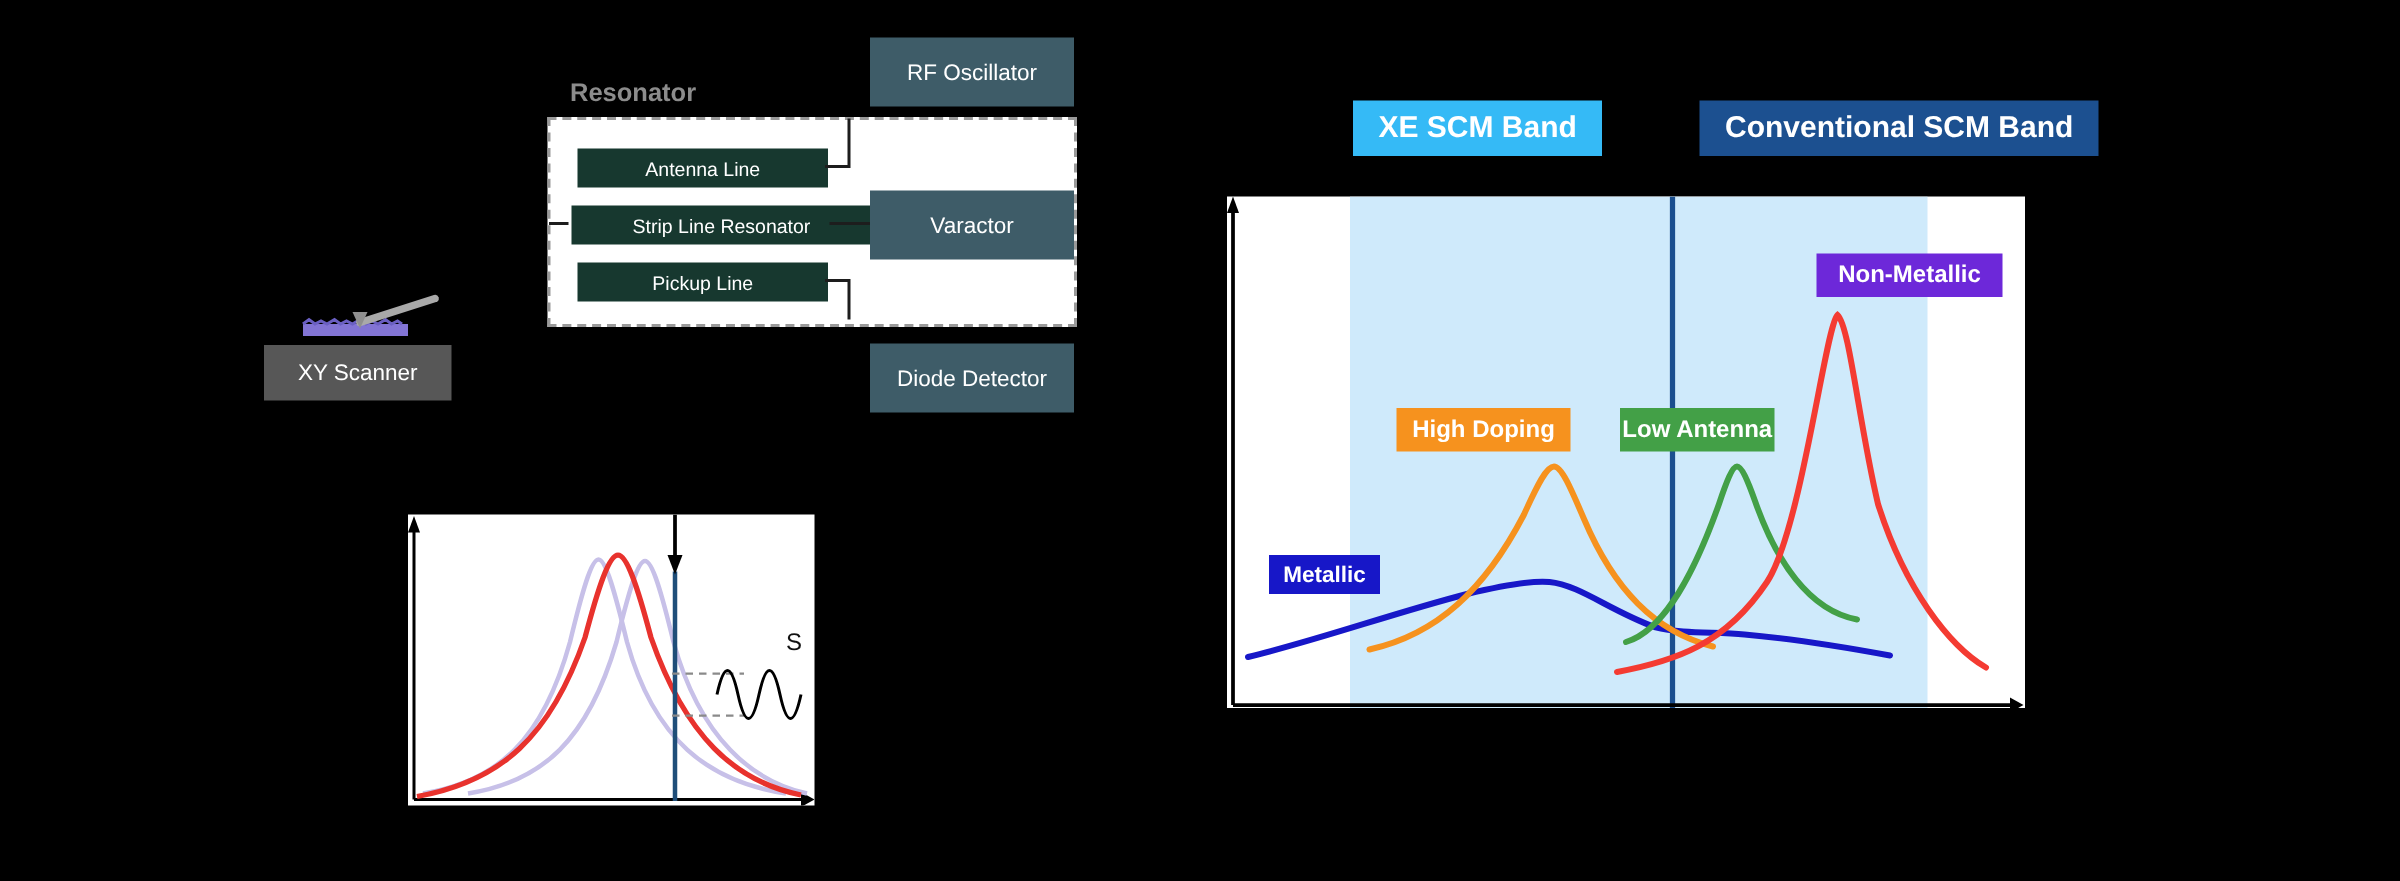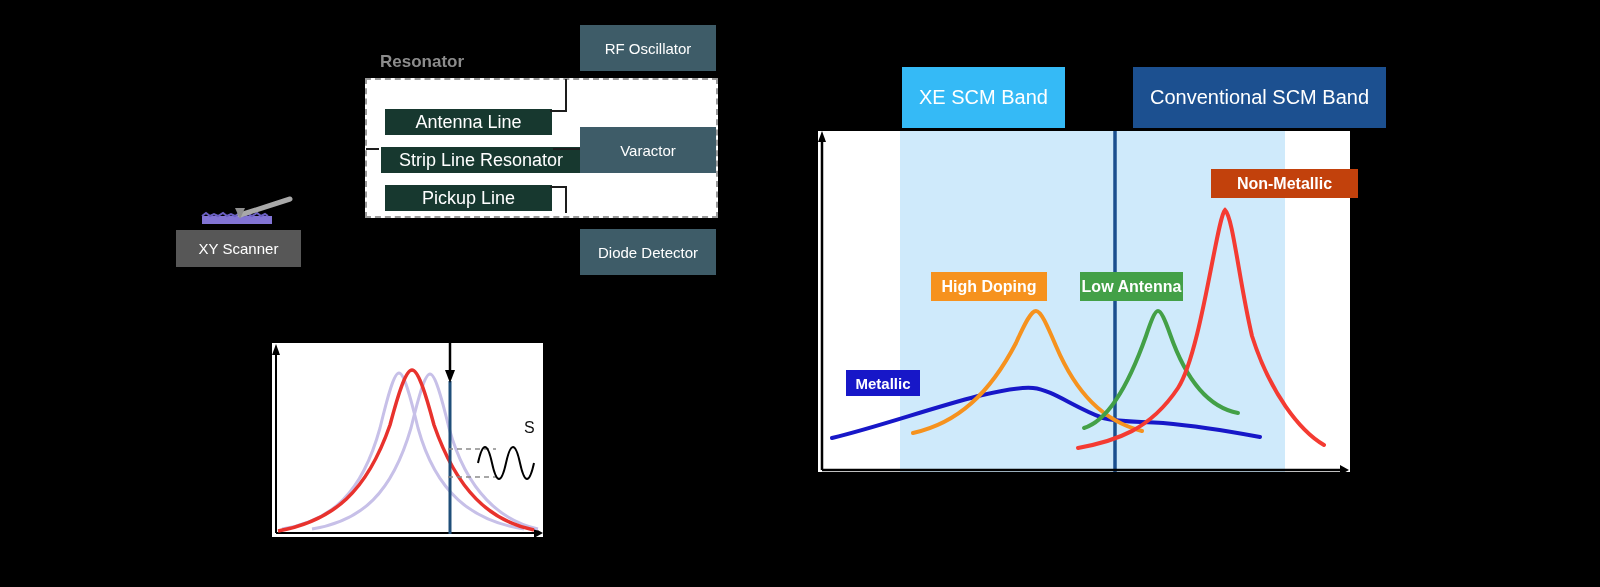"XE SCM Band" .band-label { font-weight: 400 -> 700; padding: 12px 17px -> 0 17px }
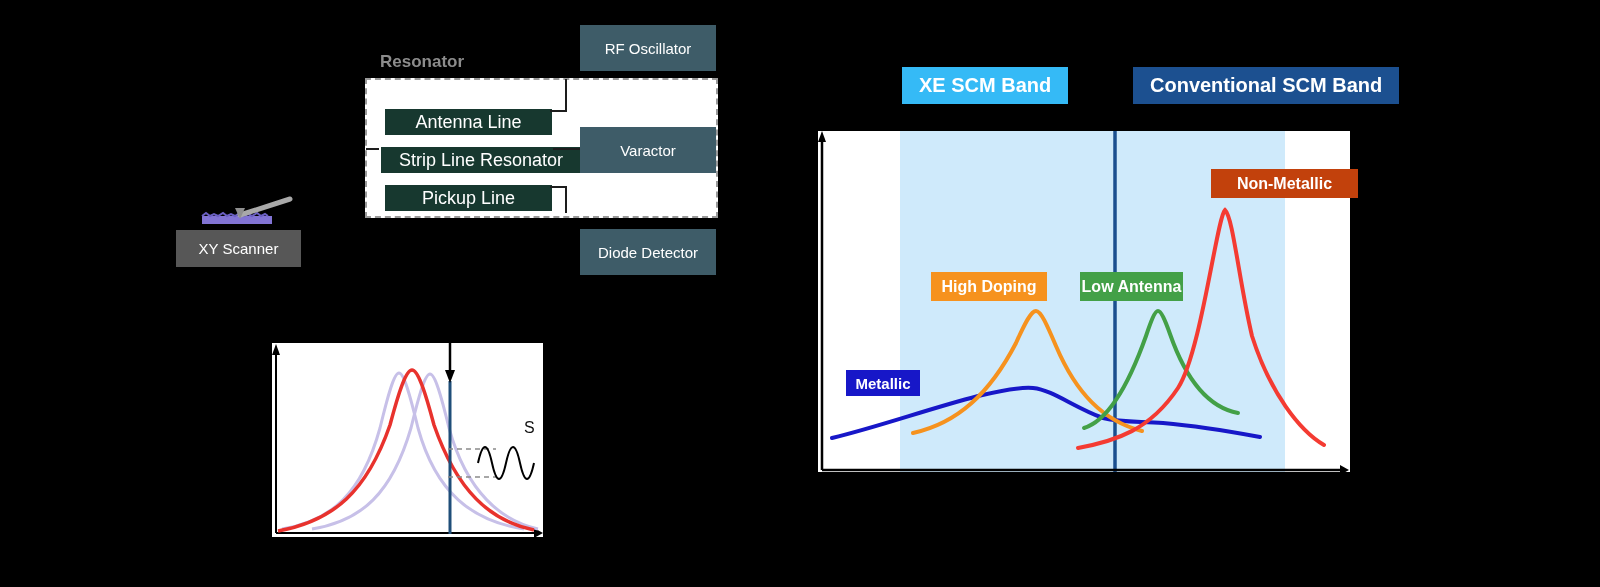"Antenna Line" .inner-block { font-size: 18px -> 13px; margin-top: 10px -> none }
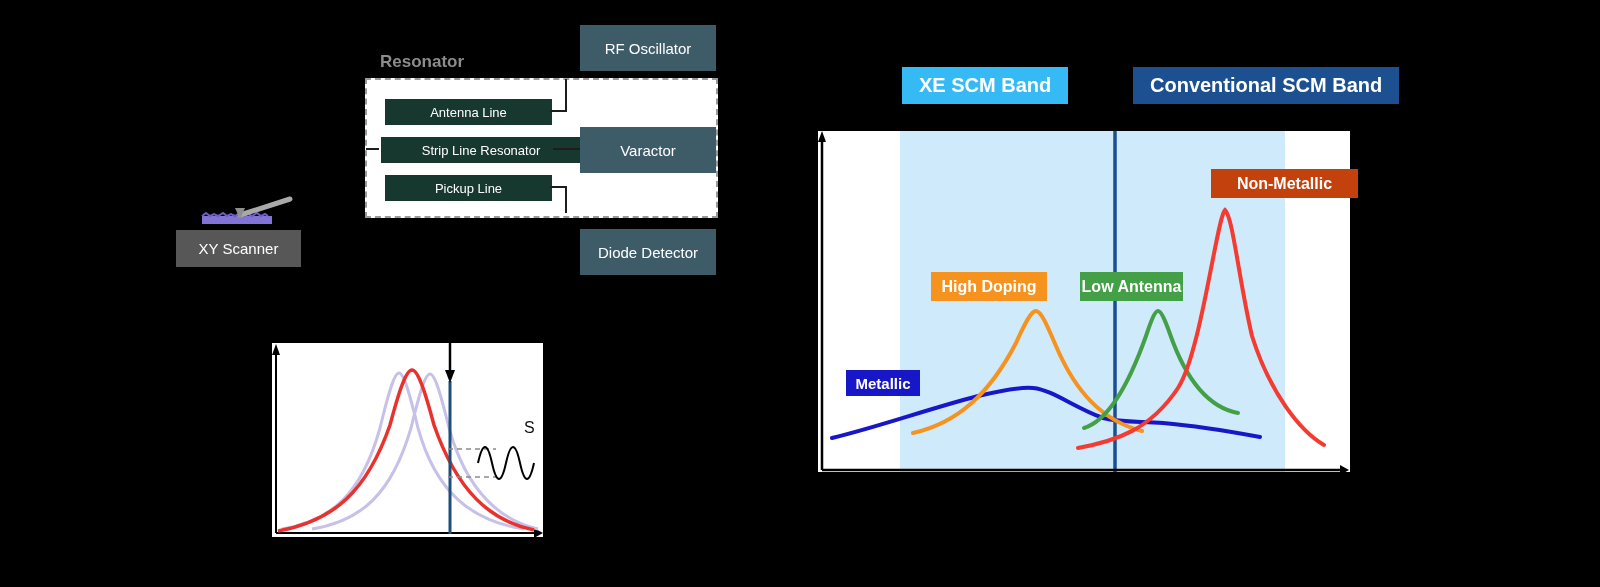"Non-Metallic" .lbl-non { background: #c2410c -> #6d28d9; width: 147px -> 124px }
